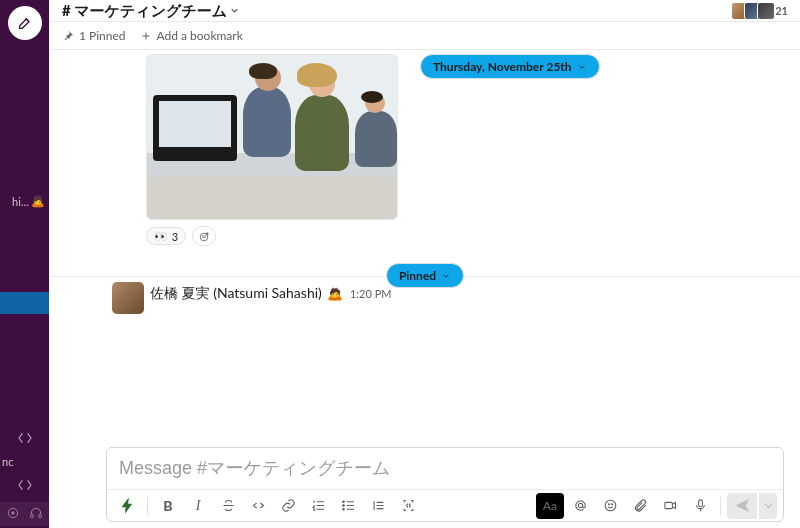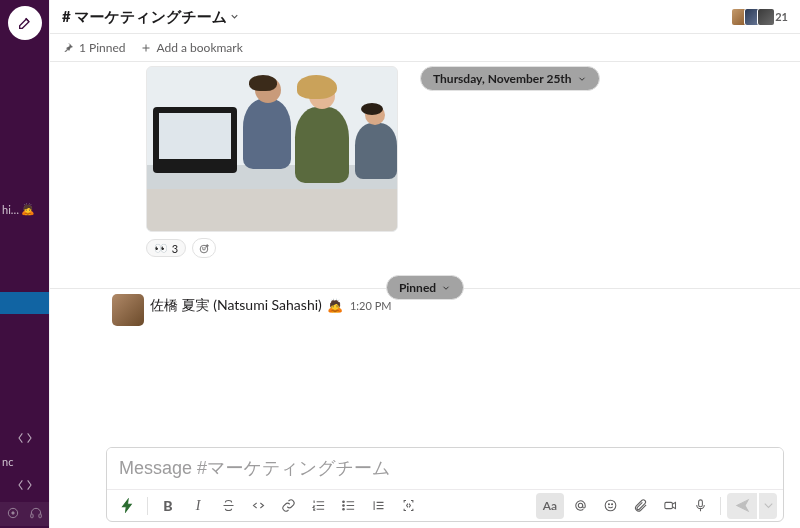"# マーケティングチーム" .ch-header { height: 34px -> 22px }
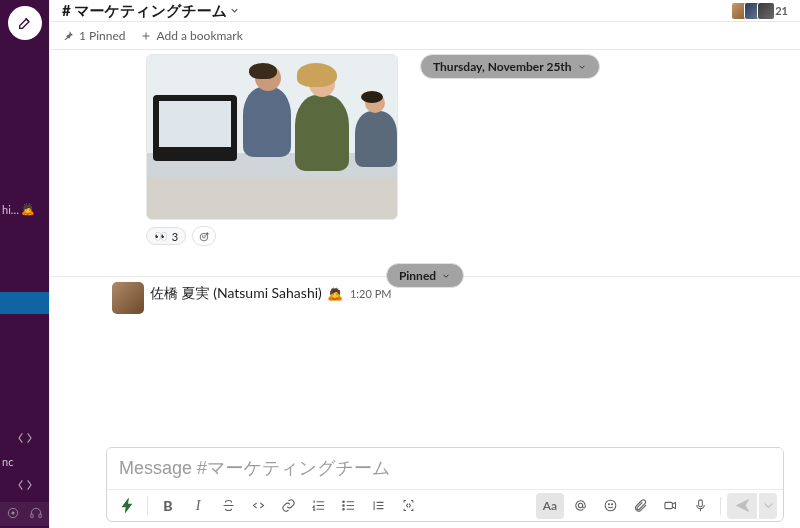"Thursday, November 25th" .date-pill { background: #a3a3a3 -> #0ea5e9 }
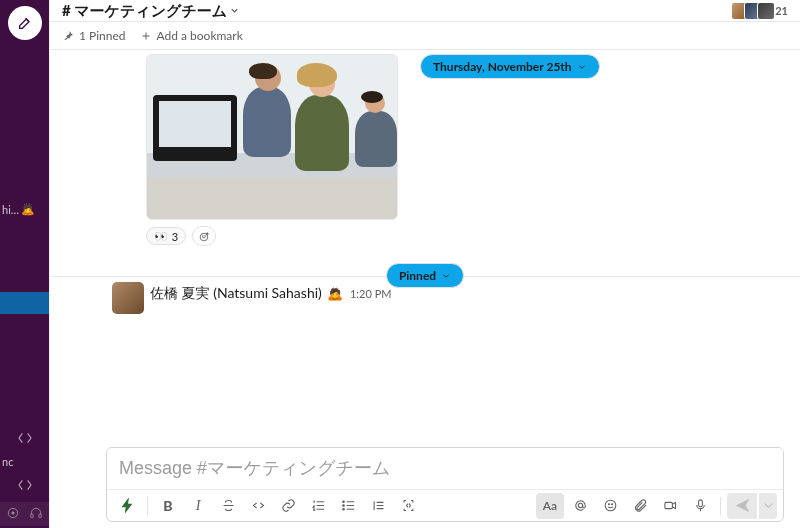"hi…" .rail-channel-label { padding-left: 2px -> 12px; top: 195px -> 187px }
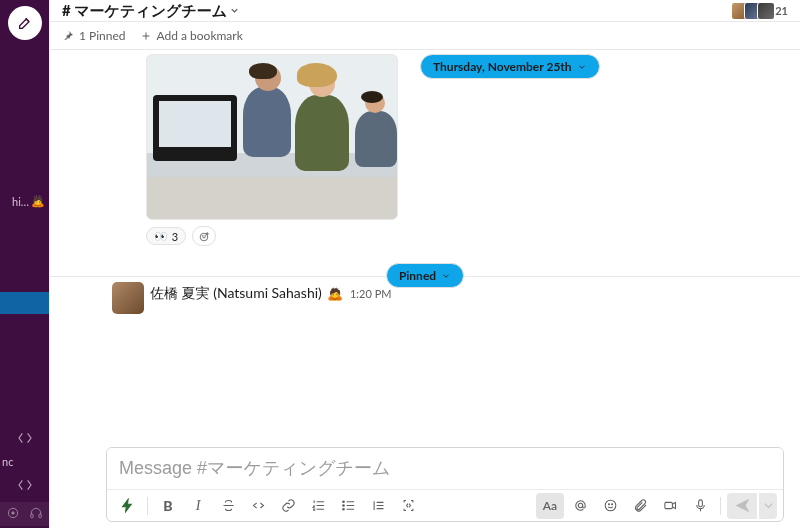"Aa" .cbtn.aa { background: #e5e5e5 -> #000000 }
